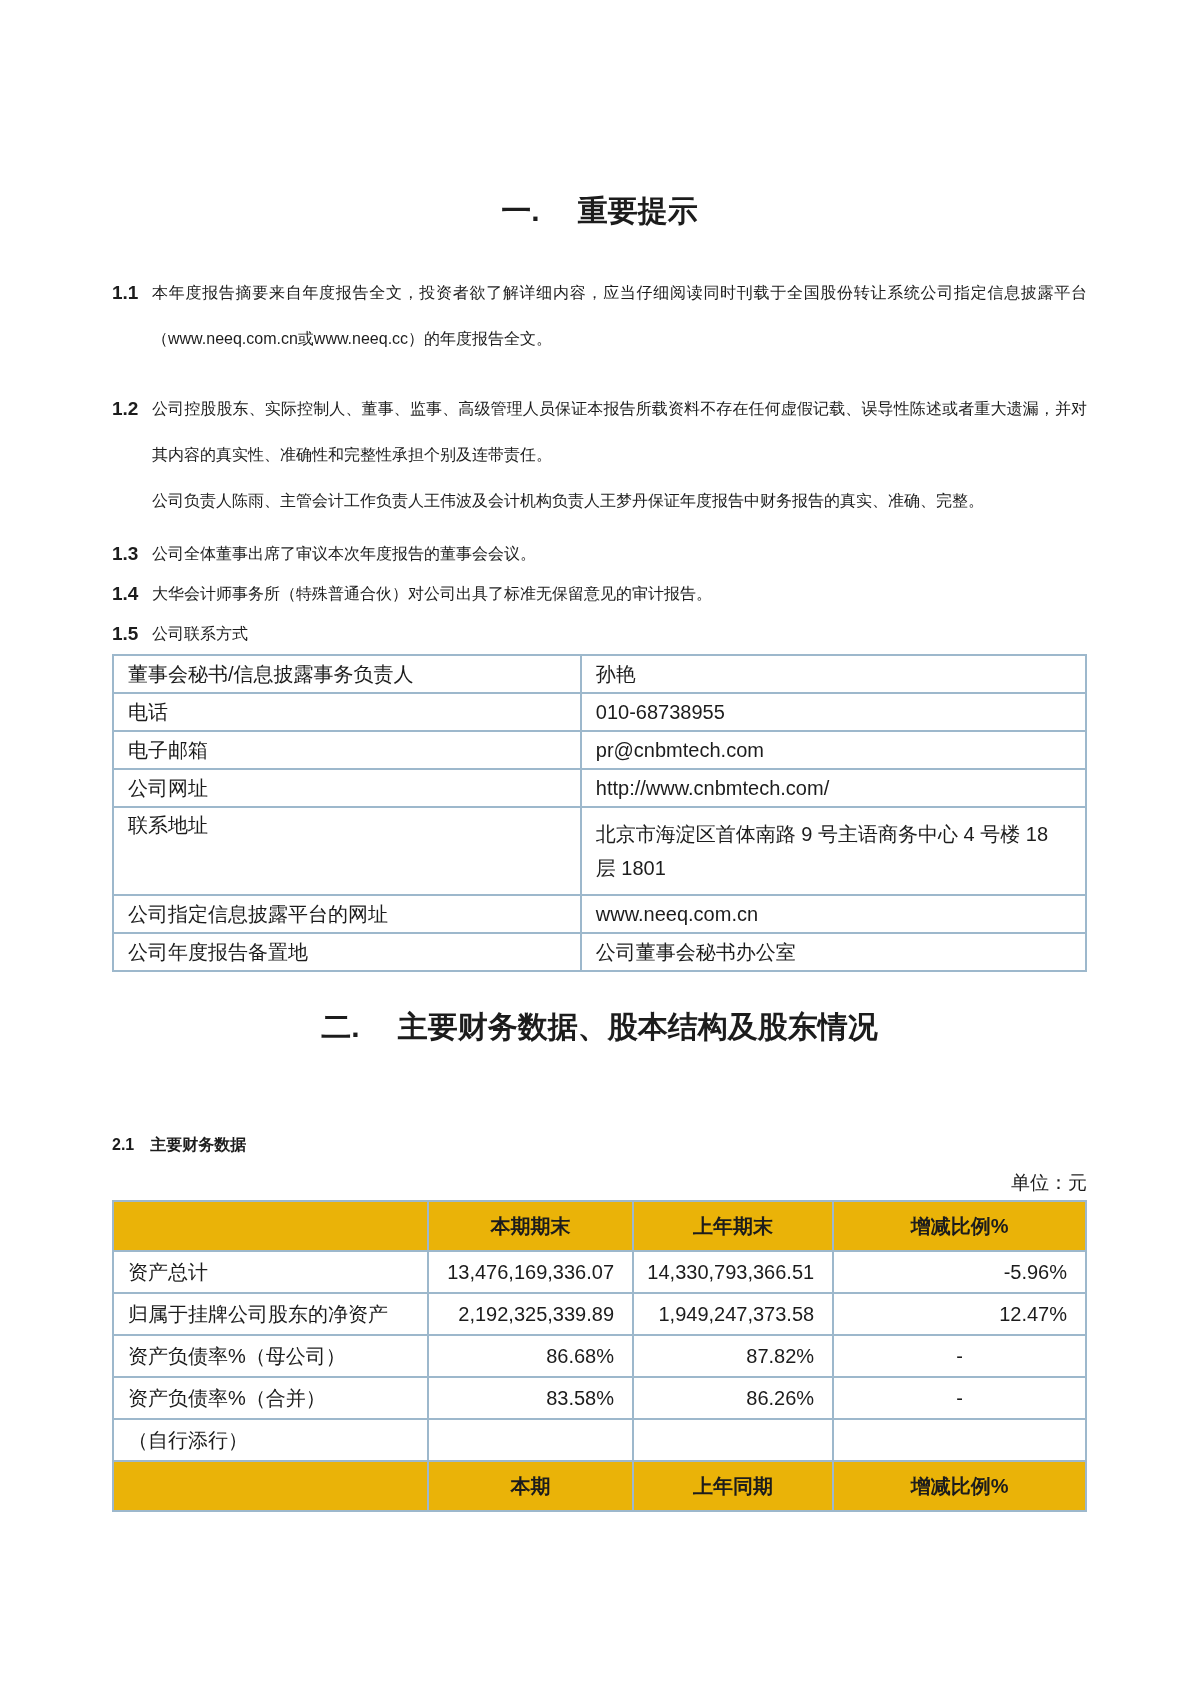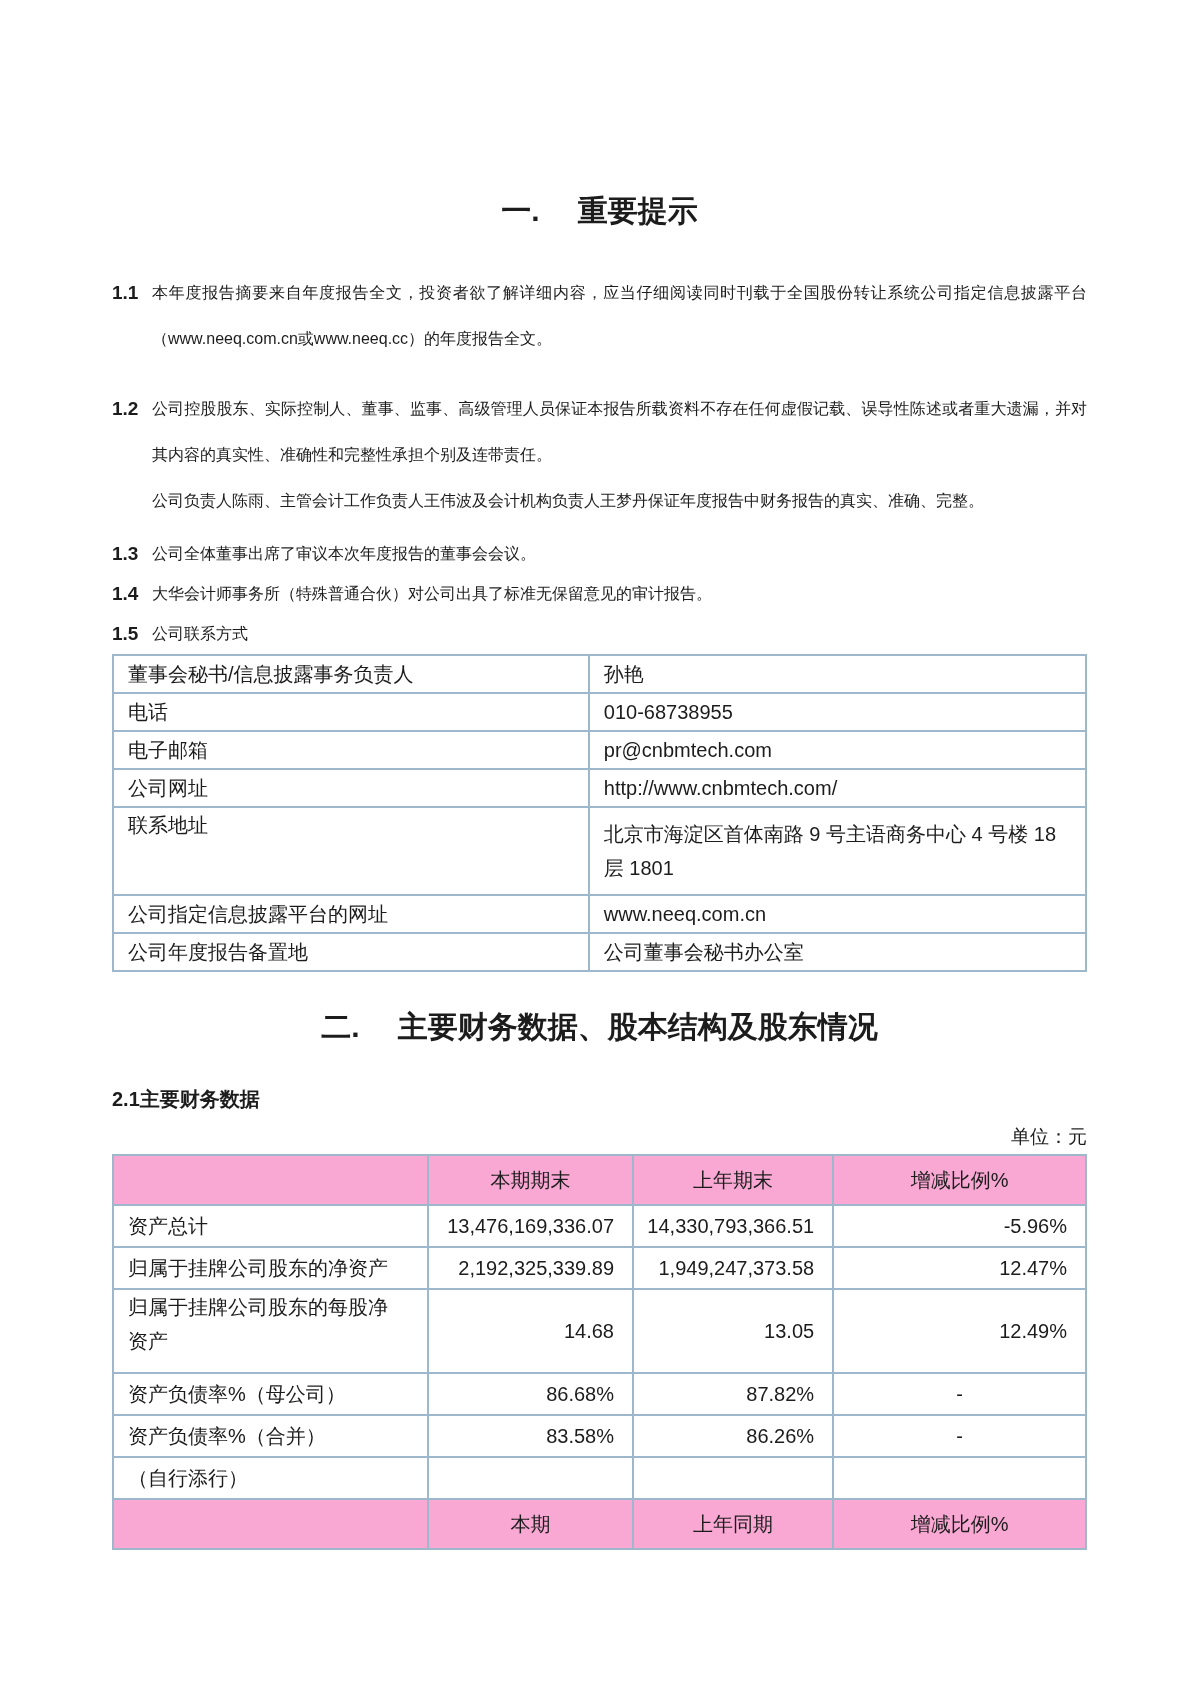"董事会秘书/信息披露事务负责人" .contact-table td { padding: 0 20px 0 14px -> 0 12px 0 14px }
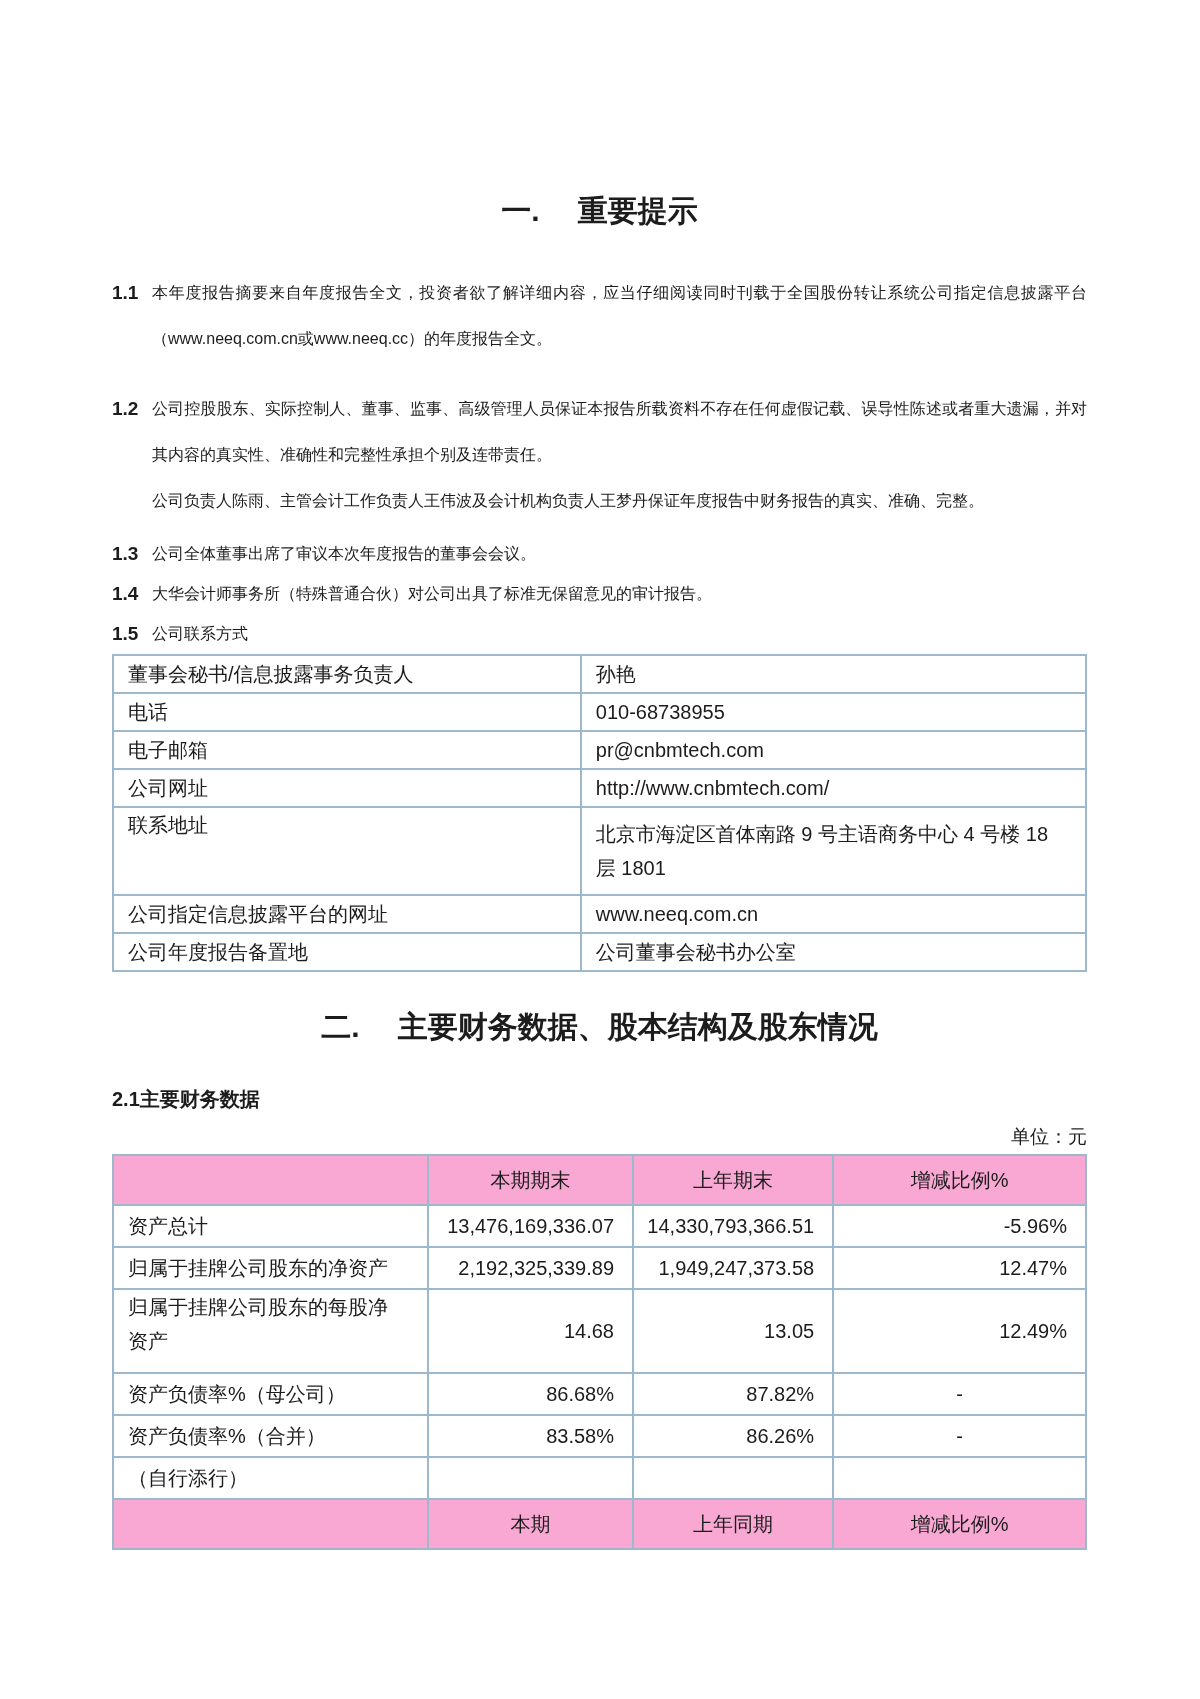"2.1" .subsection { font-size: 20px -> 16px; gap: none -> 16px; margin-top: 36px -> 82px }
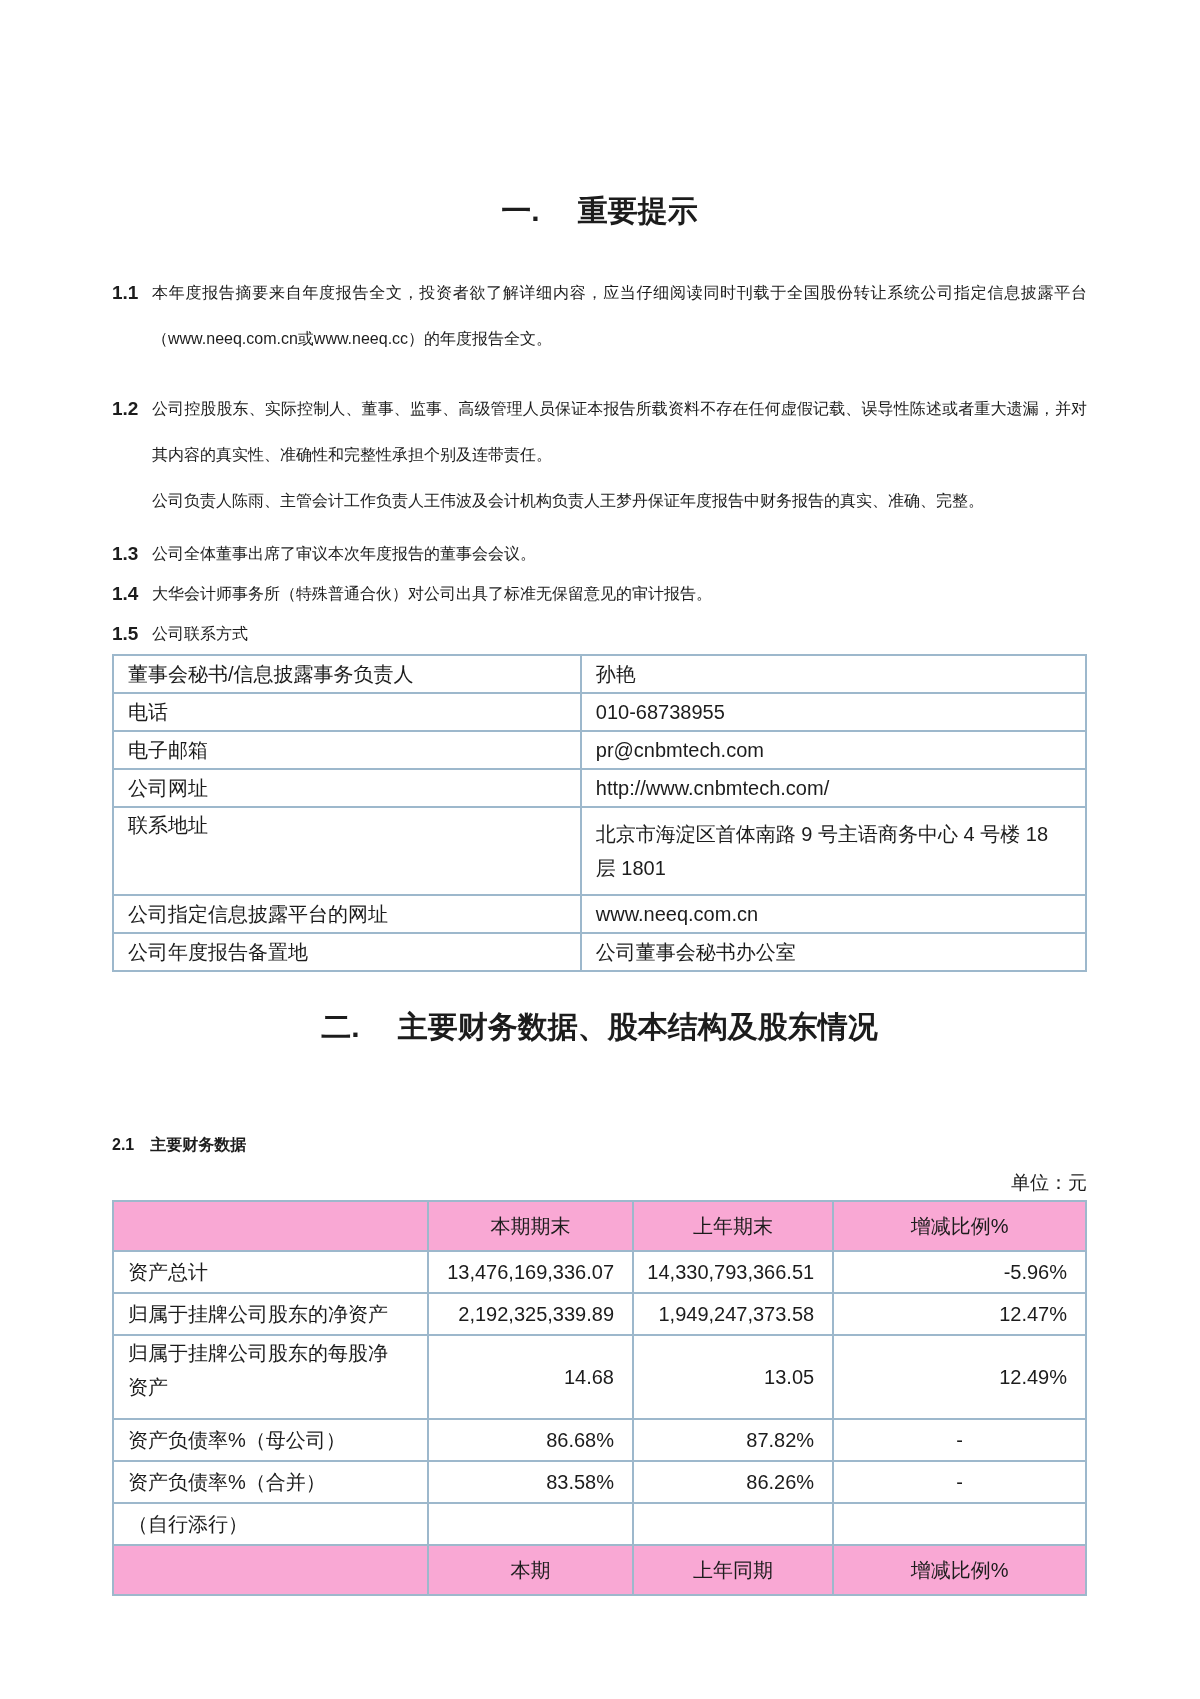"本期期末" .fin-table th { background: #f9a8d4 -> #eab308; font-weight: normal -> bold }
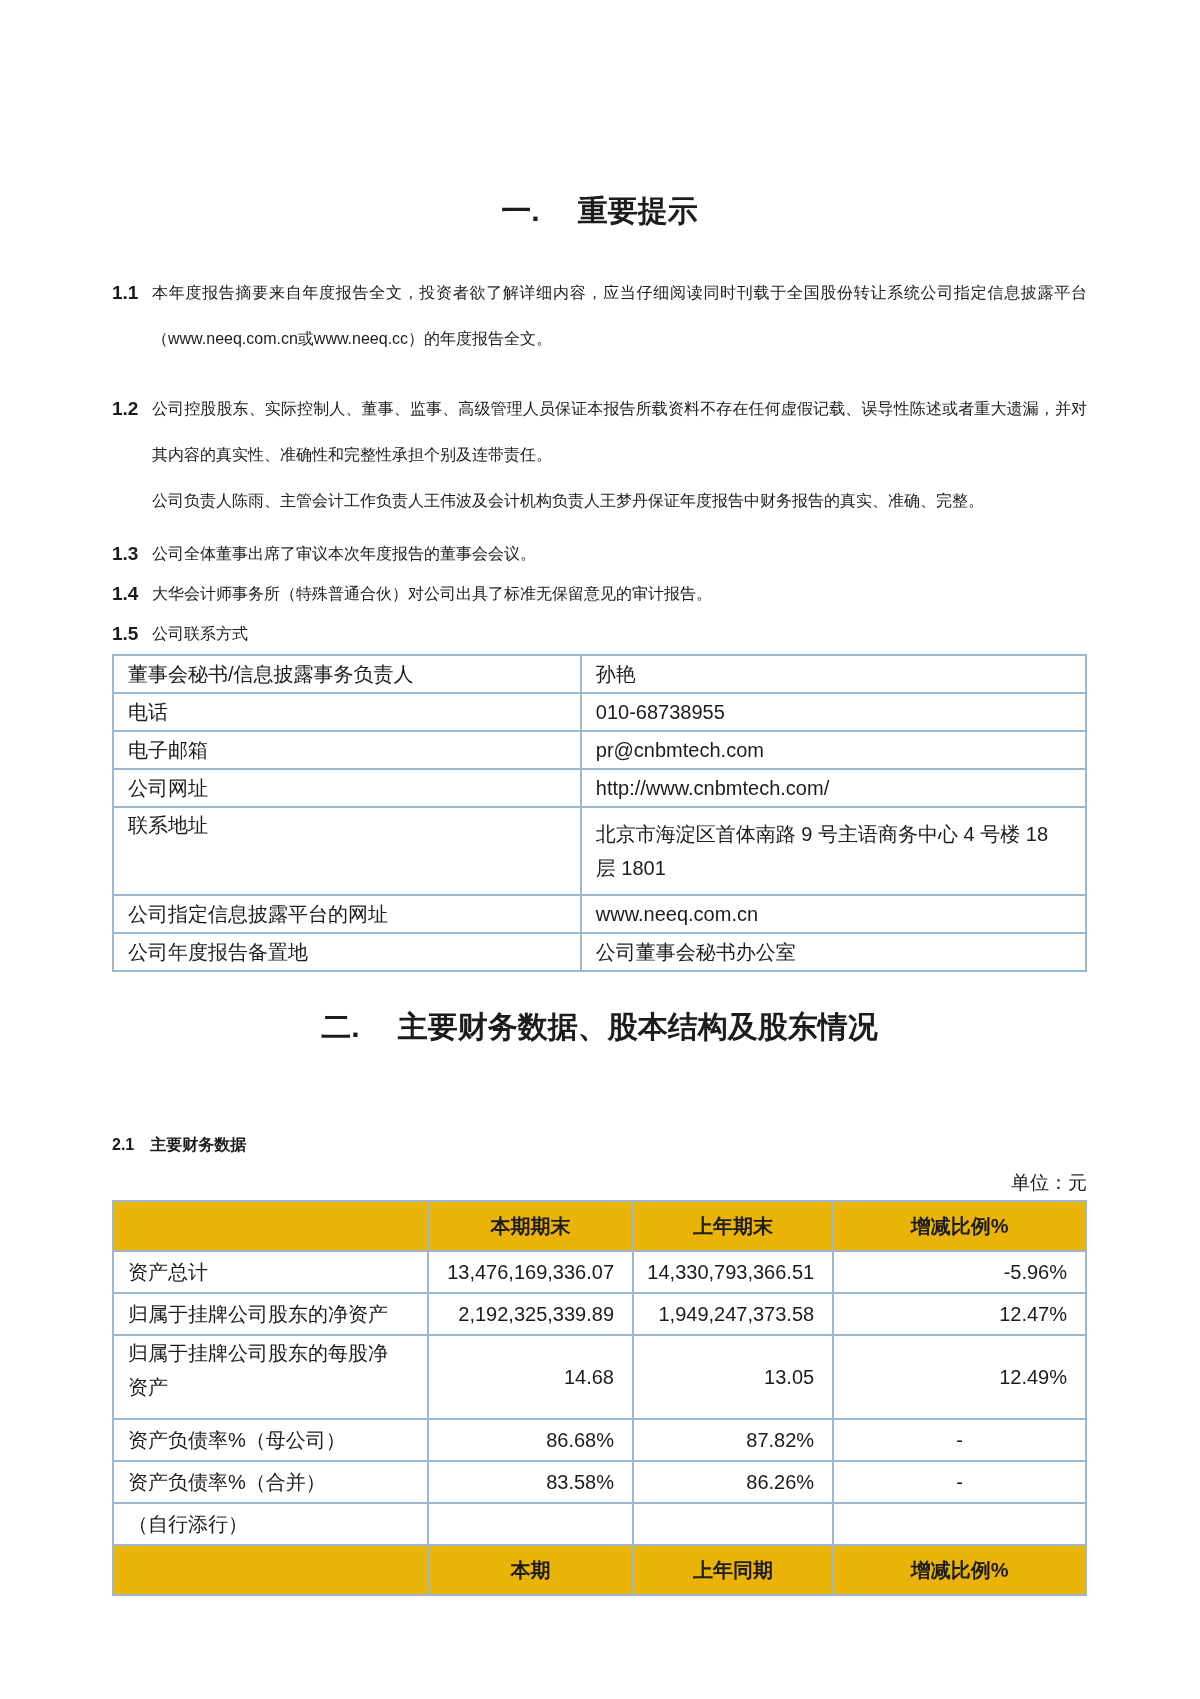"归属于挂牌公司股东的每股净资产" tr.tall2 { html: <tr> <td>归属于挂牌公司股东的每股净资产</td> <td>14.68</td> <td>13.05</td> <td>12.49%</td> </tr> -> none }
